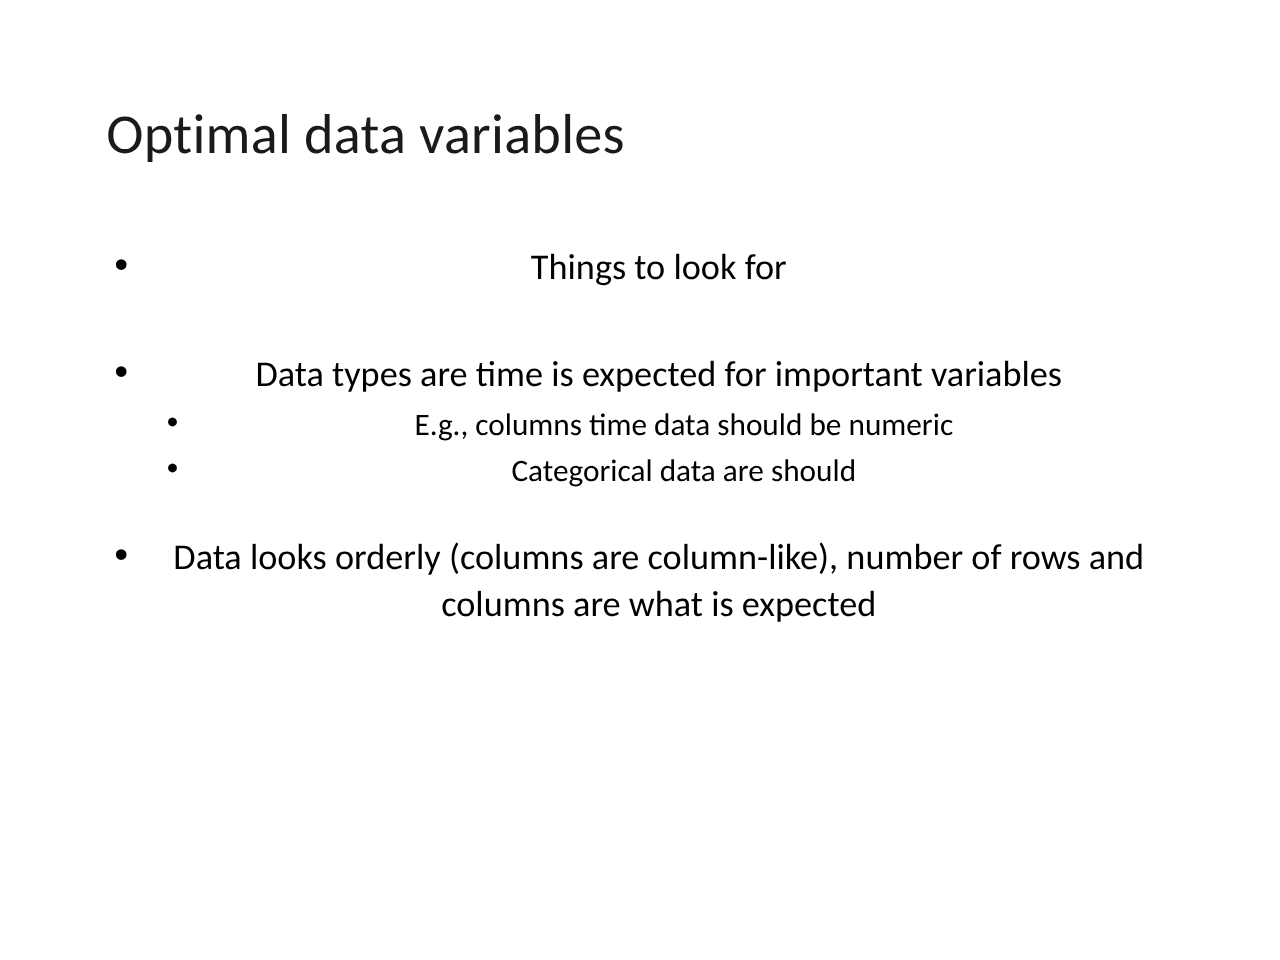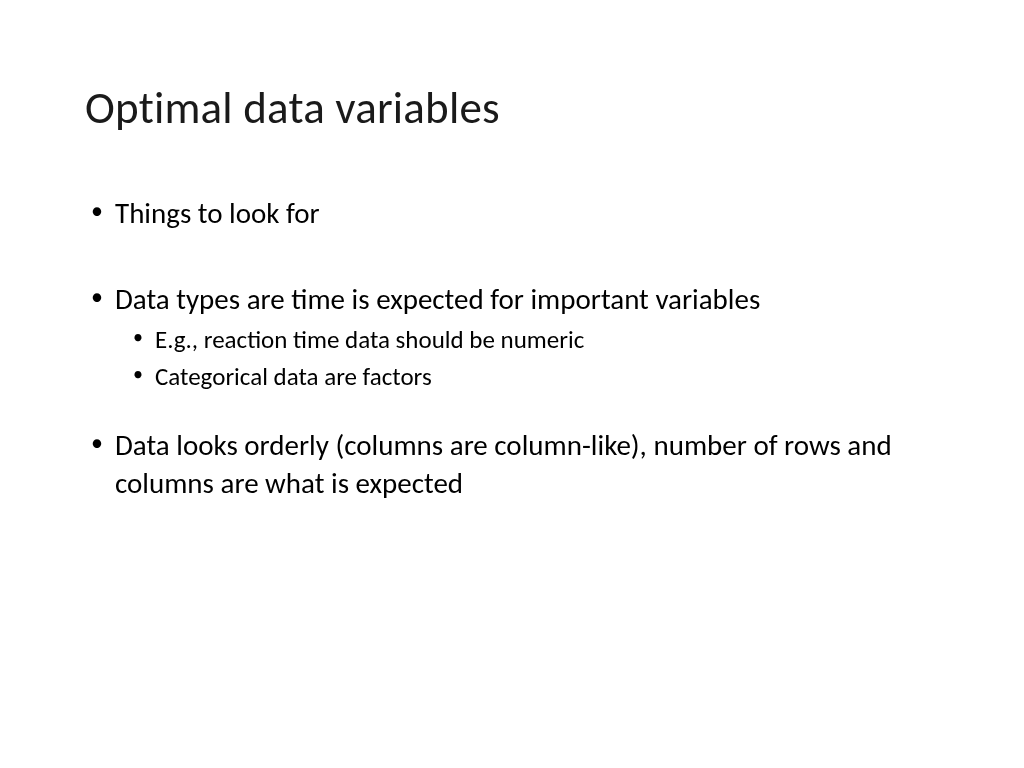"Things to look for" .content { text-align: none -> center }
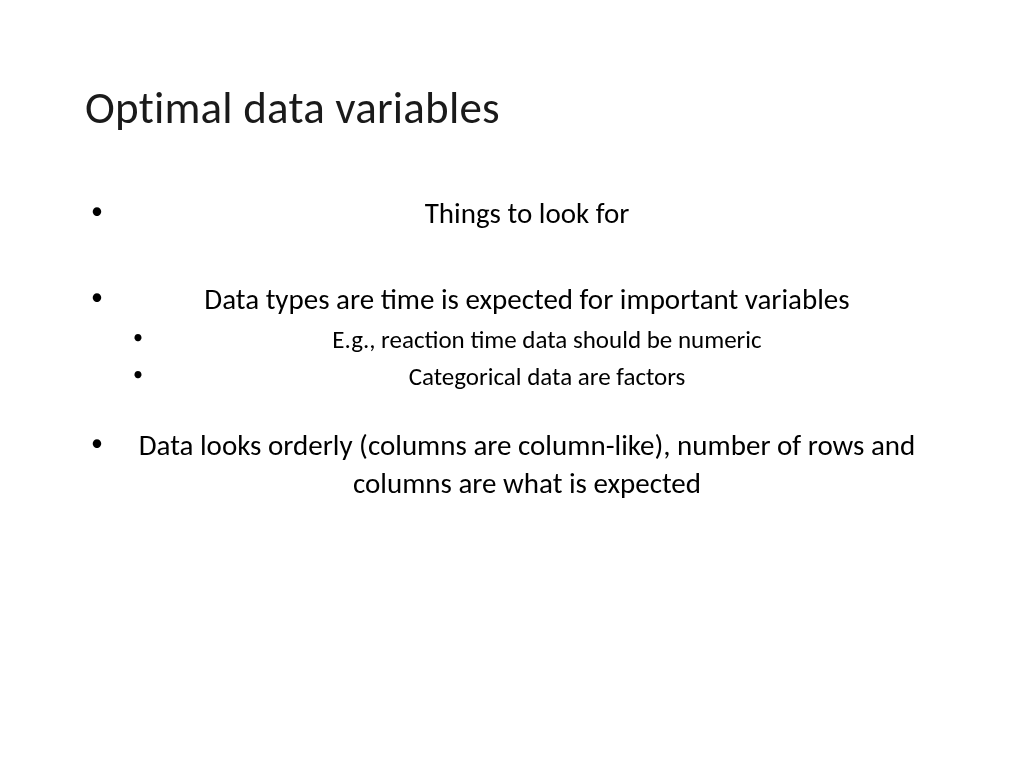"E.g., reaction time data should" li.bullet-l2 { text: reaction -> columns }
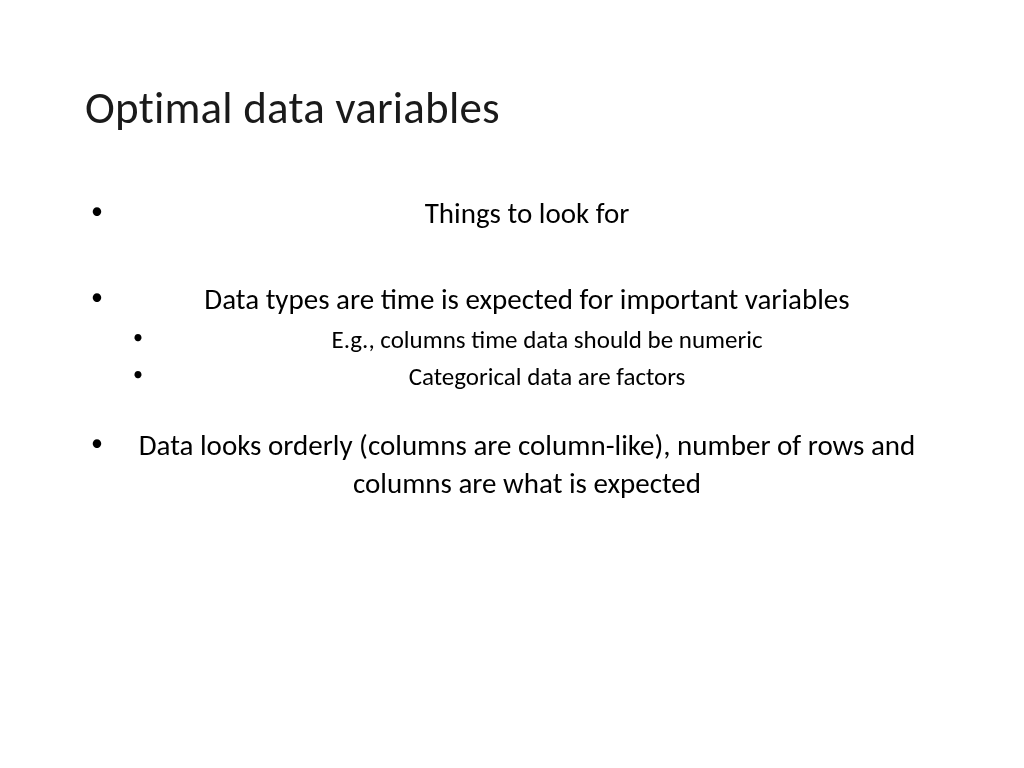"Categorical data are factors" li.bullet-l2 { text: factors -> should }
